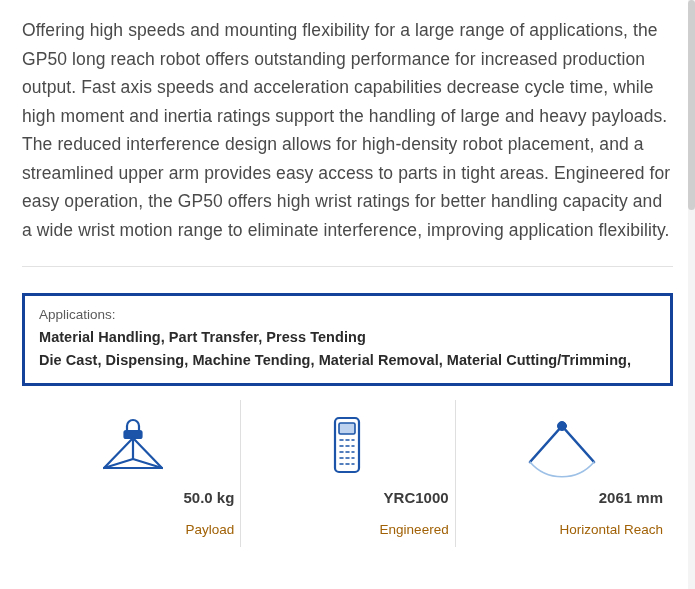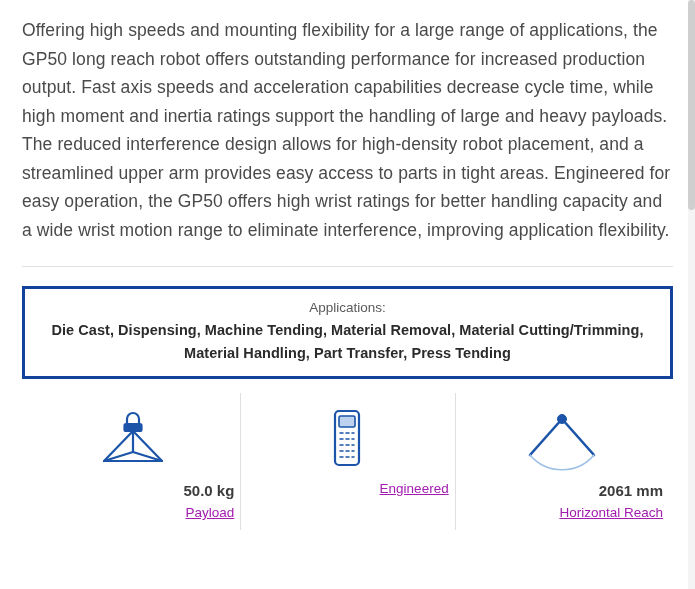"Applications:" .applications-box { margin-top: 19px -> 26px; text-align: center -> none }
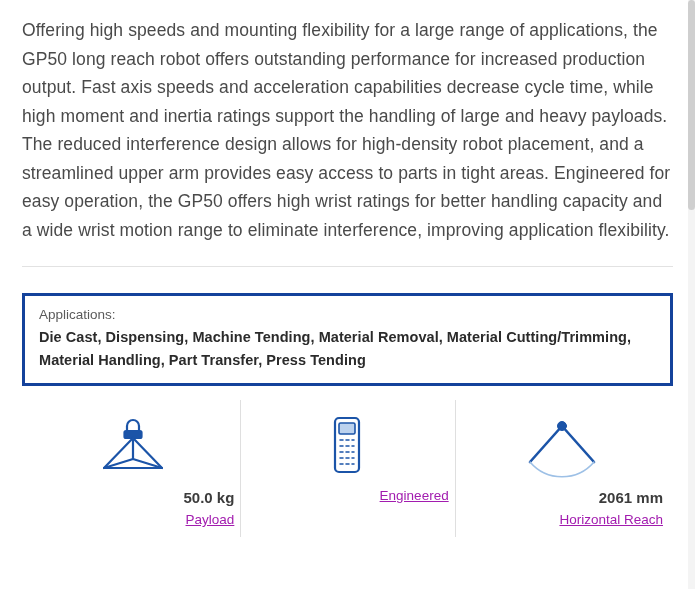"Die Cast, Dispensing, Machine Tending," div.applications-list { order: before "Material Handling, Part Transfer, Press" -> after "Material Handling, Part Transfer, Press" }
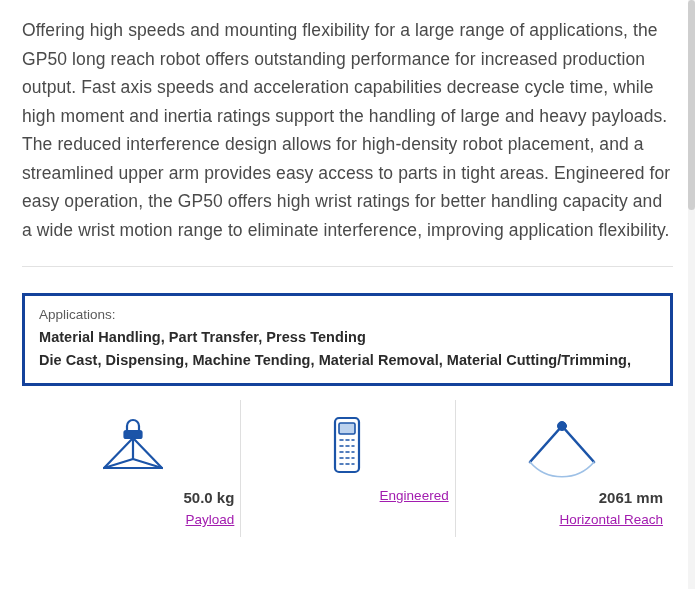"YRC1000" div.spec-value { html: none -> <div>YRC1000</div> }
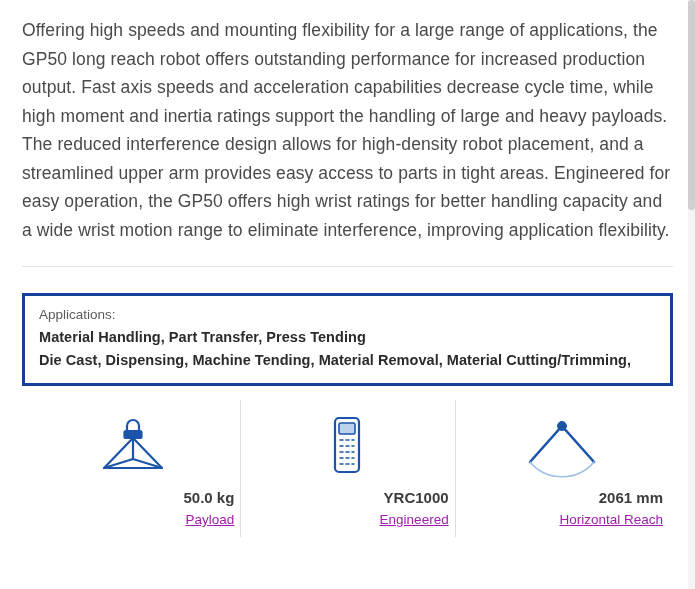"Payload" .spec-label { color: #a21caf -> #a16207; margin-top: 2px -> 12px; text-decoration: underline -> none }
